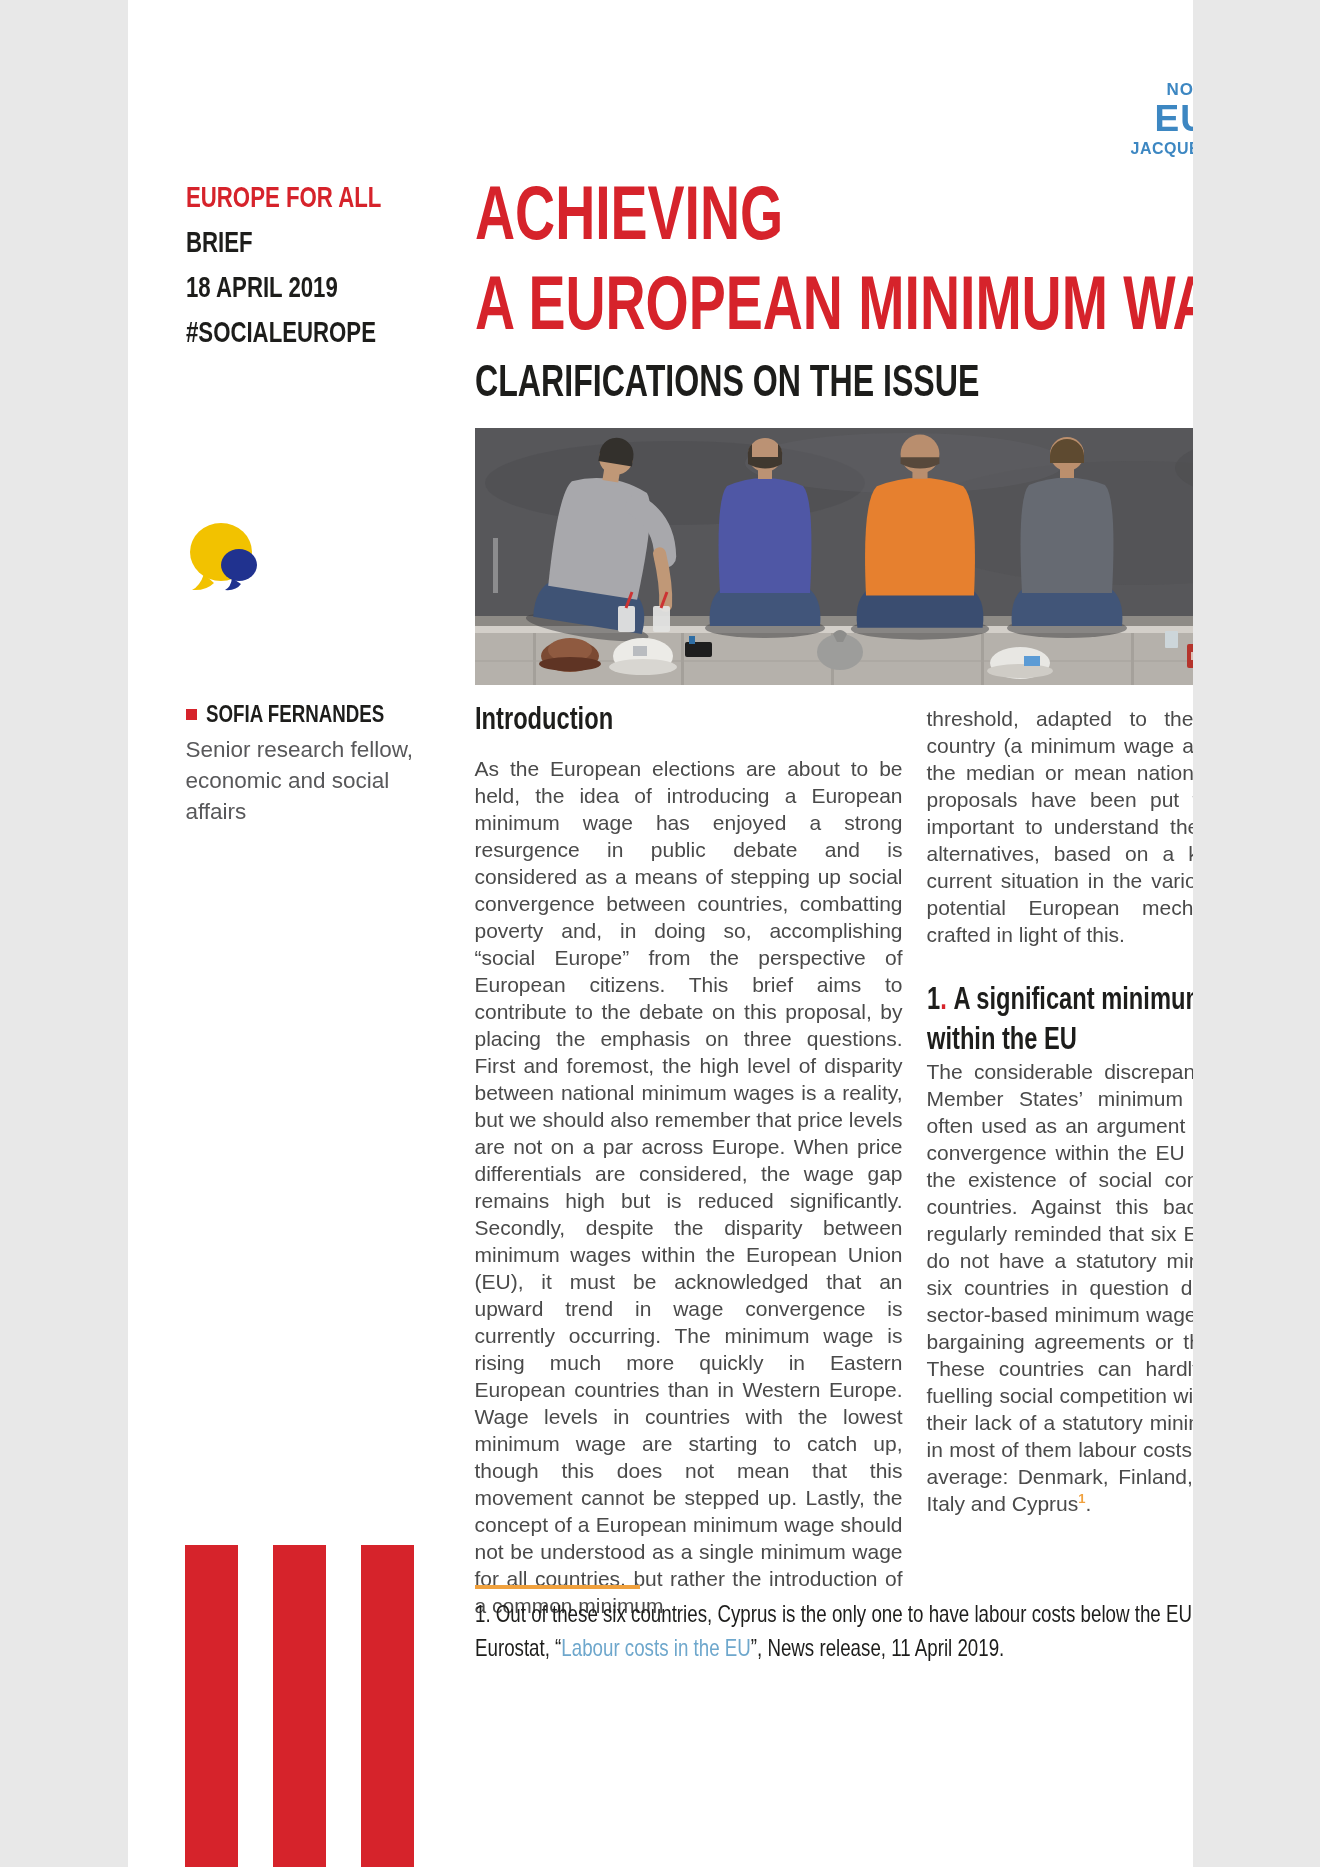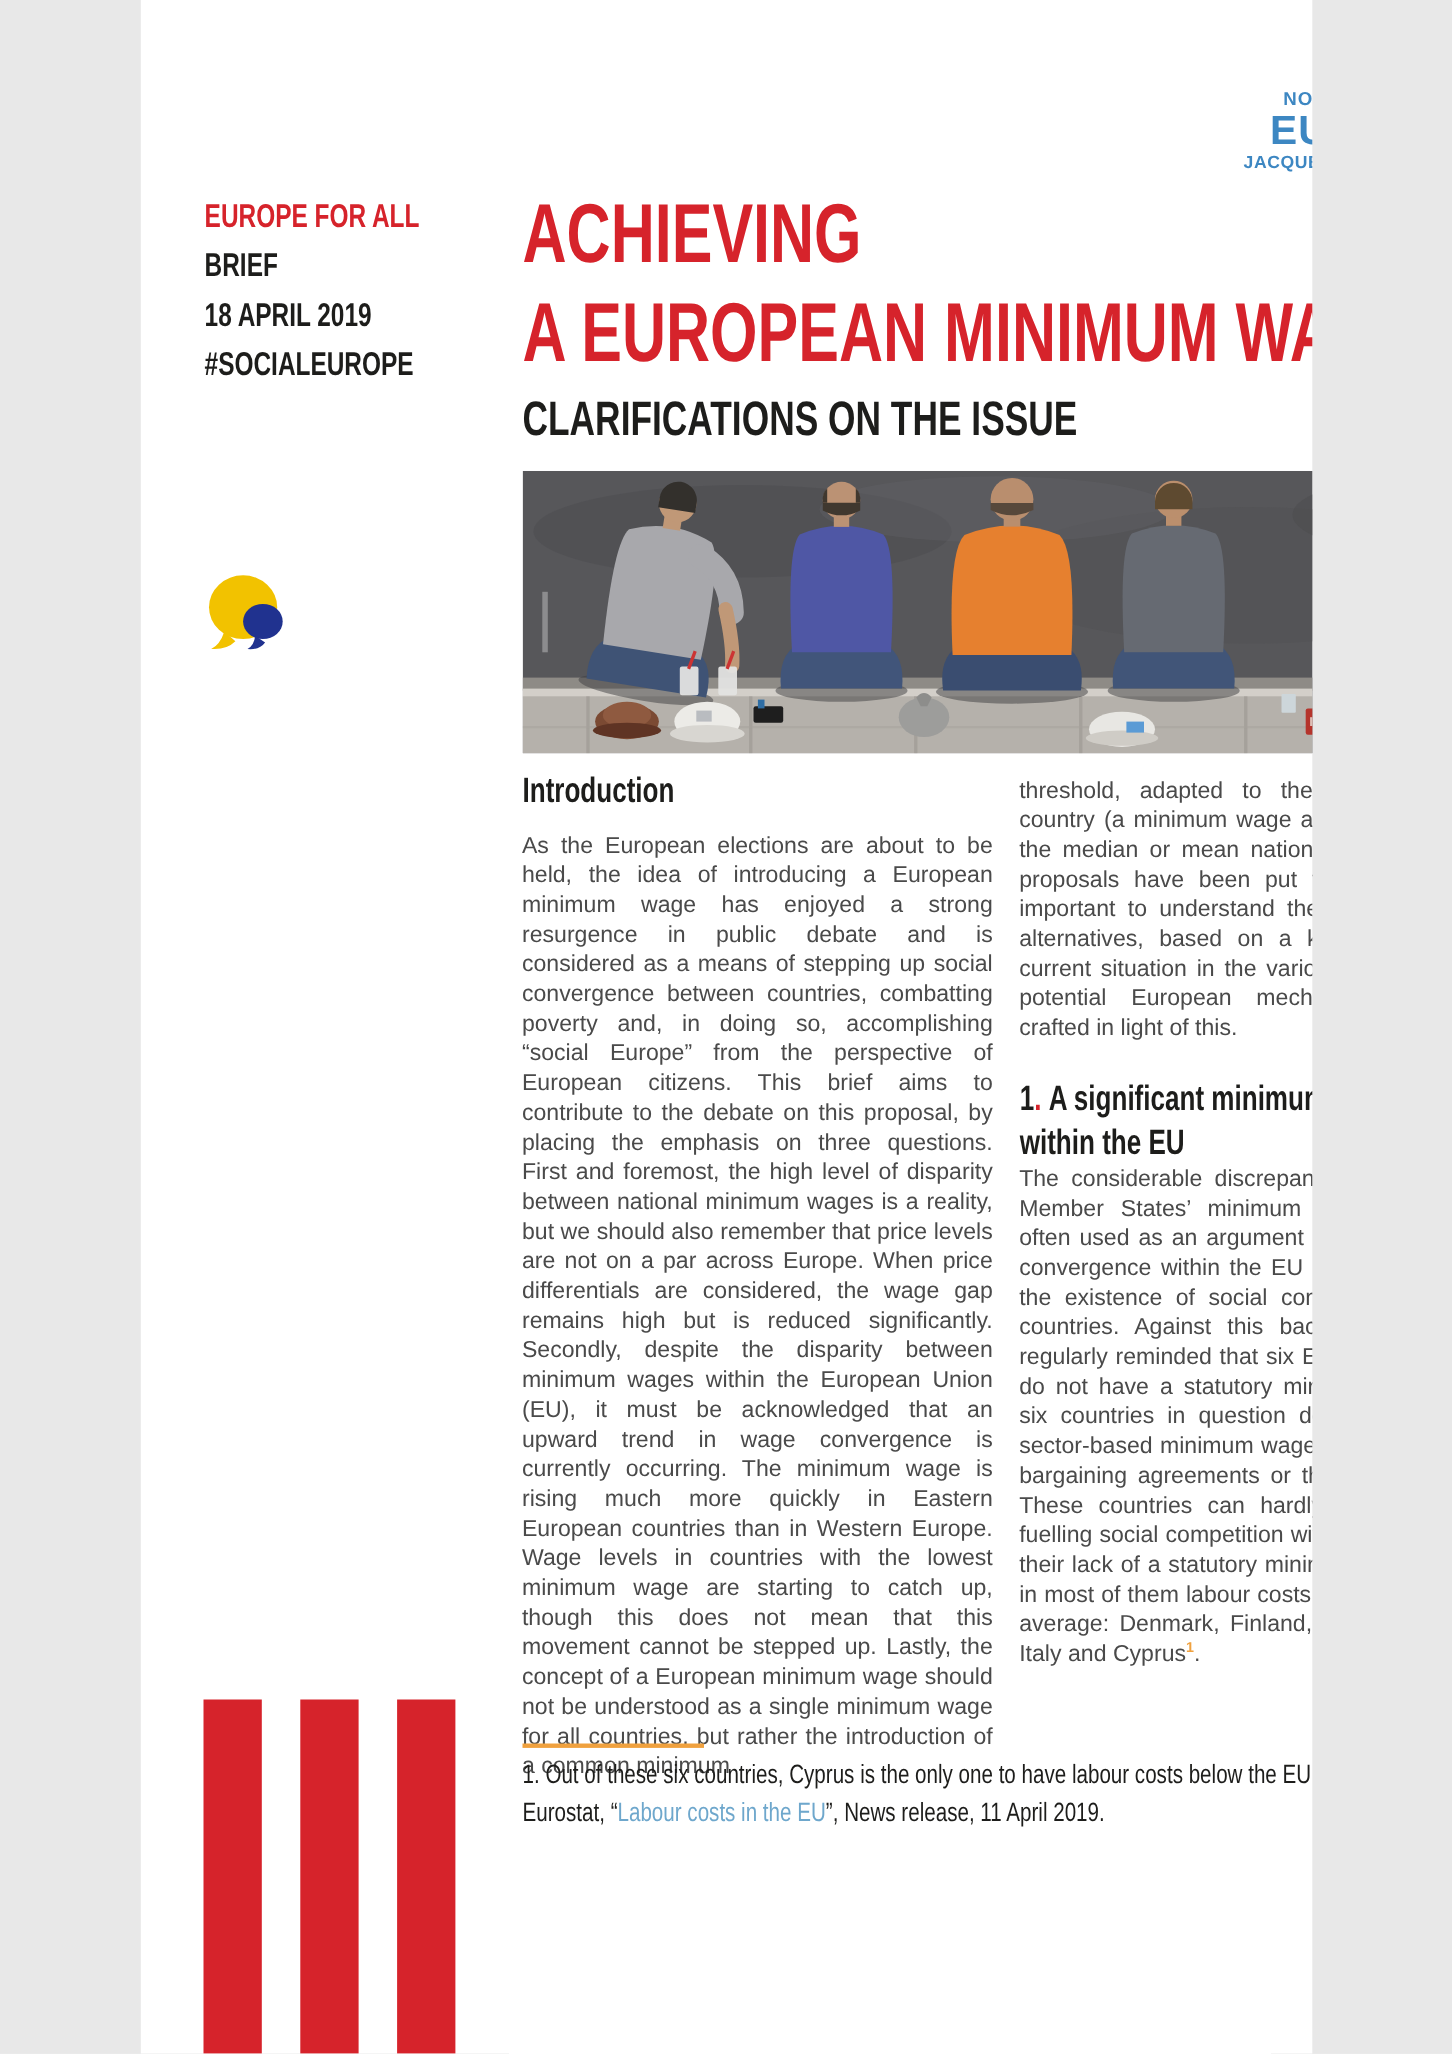"SOFIA FERNANDES" div.abs { html: none -> <div> <div> <span></span> <span>SOFIA FERNANDES</span> </div> <div> <div>Senior research fellow,</div> <div>economic and social</div> <div>affairs</div> </div> </div> }
